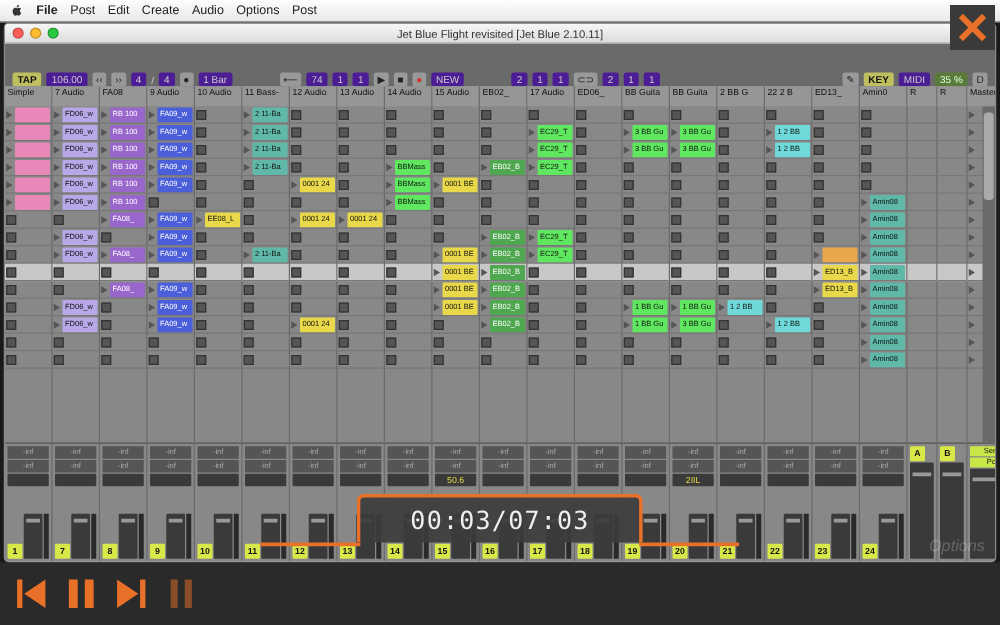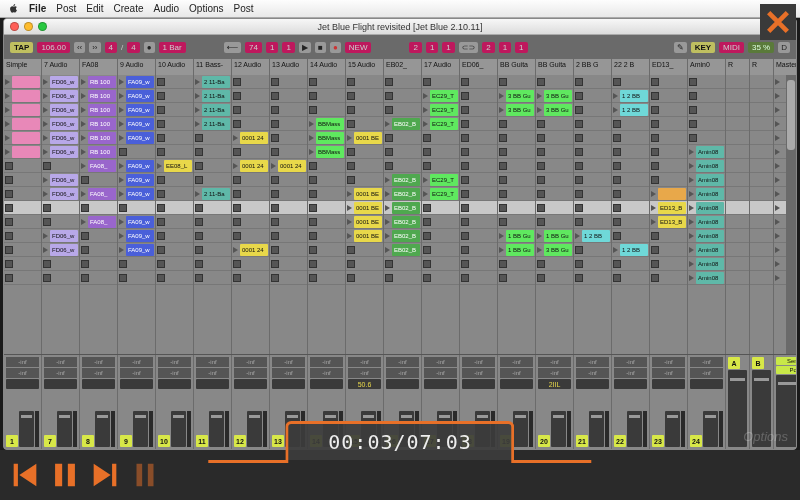"TAP" .toolbar { align-items: center -> flex-end; height: 24px -> 34px }
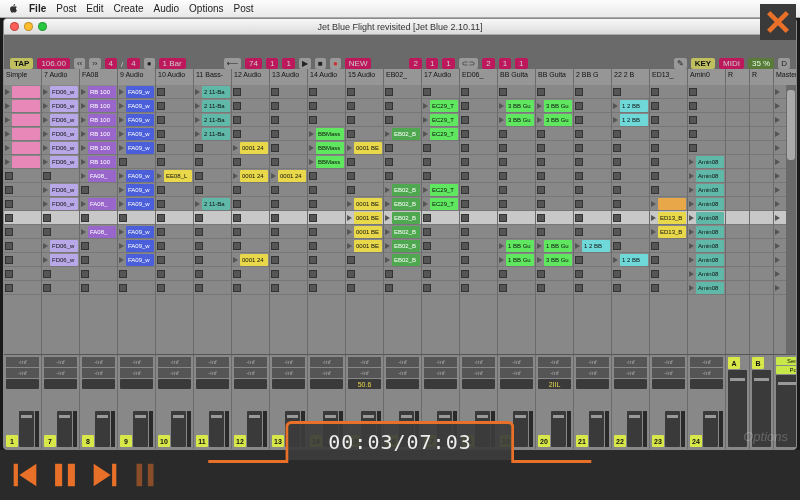"106.00" .tb-field { background: #be185d -> #4c1d95 }
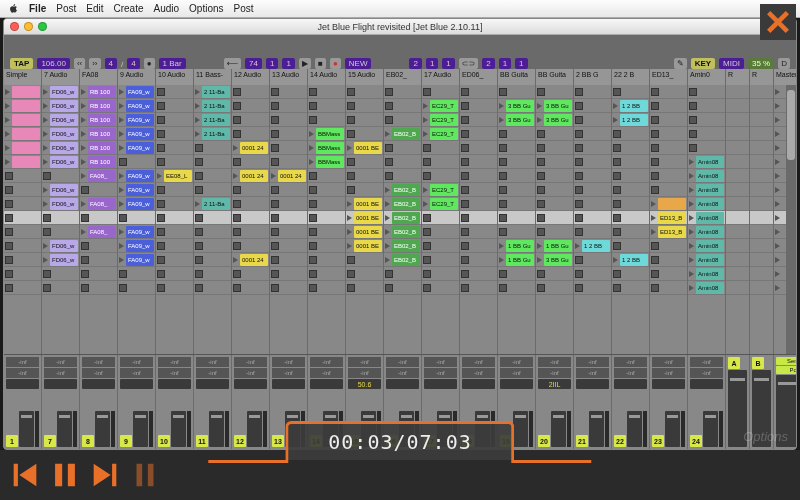"00:03/07:03" .timecode-overlay { bottom: 40px -> 66px }
